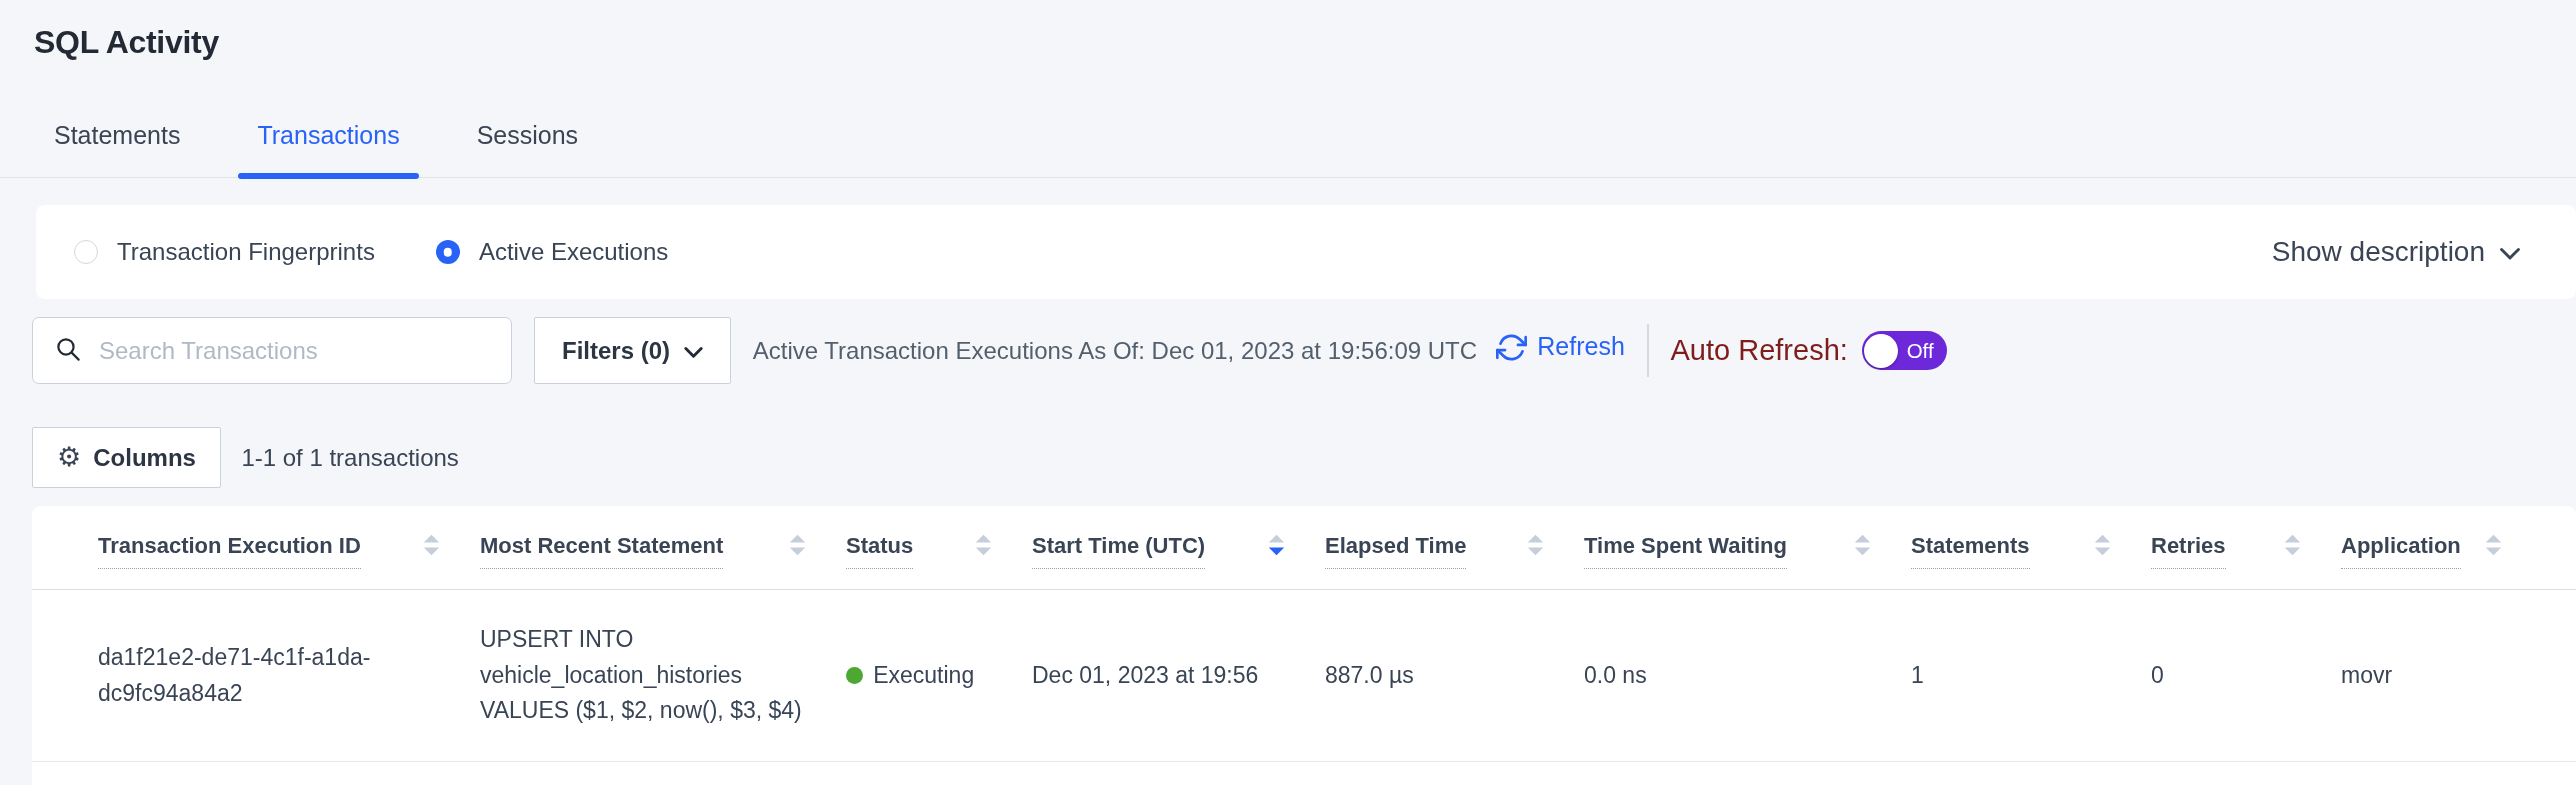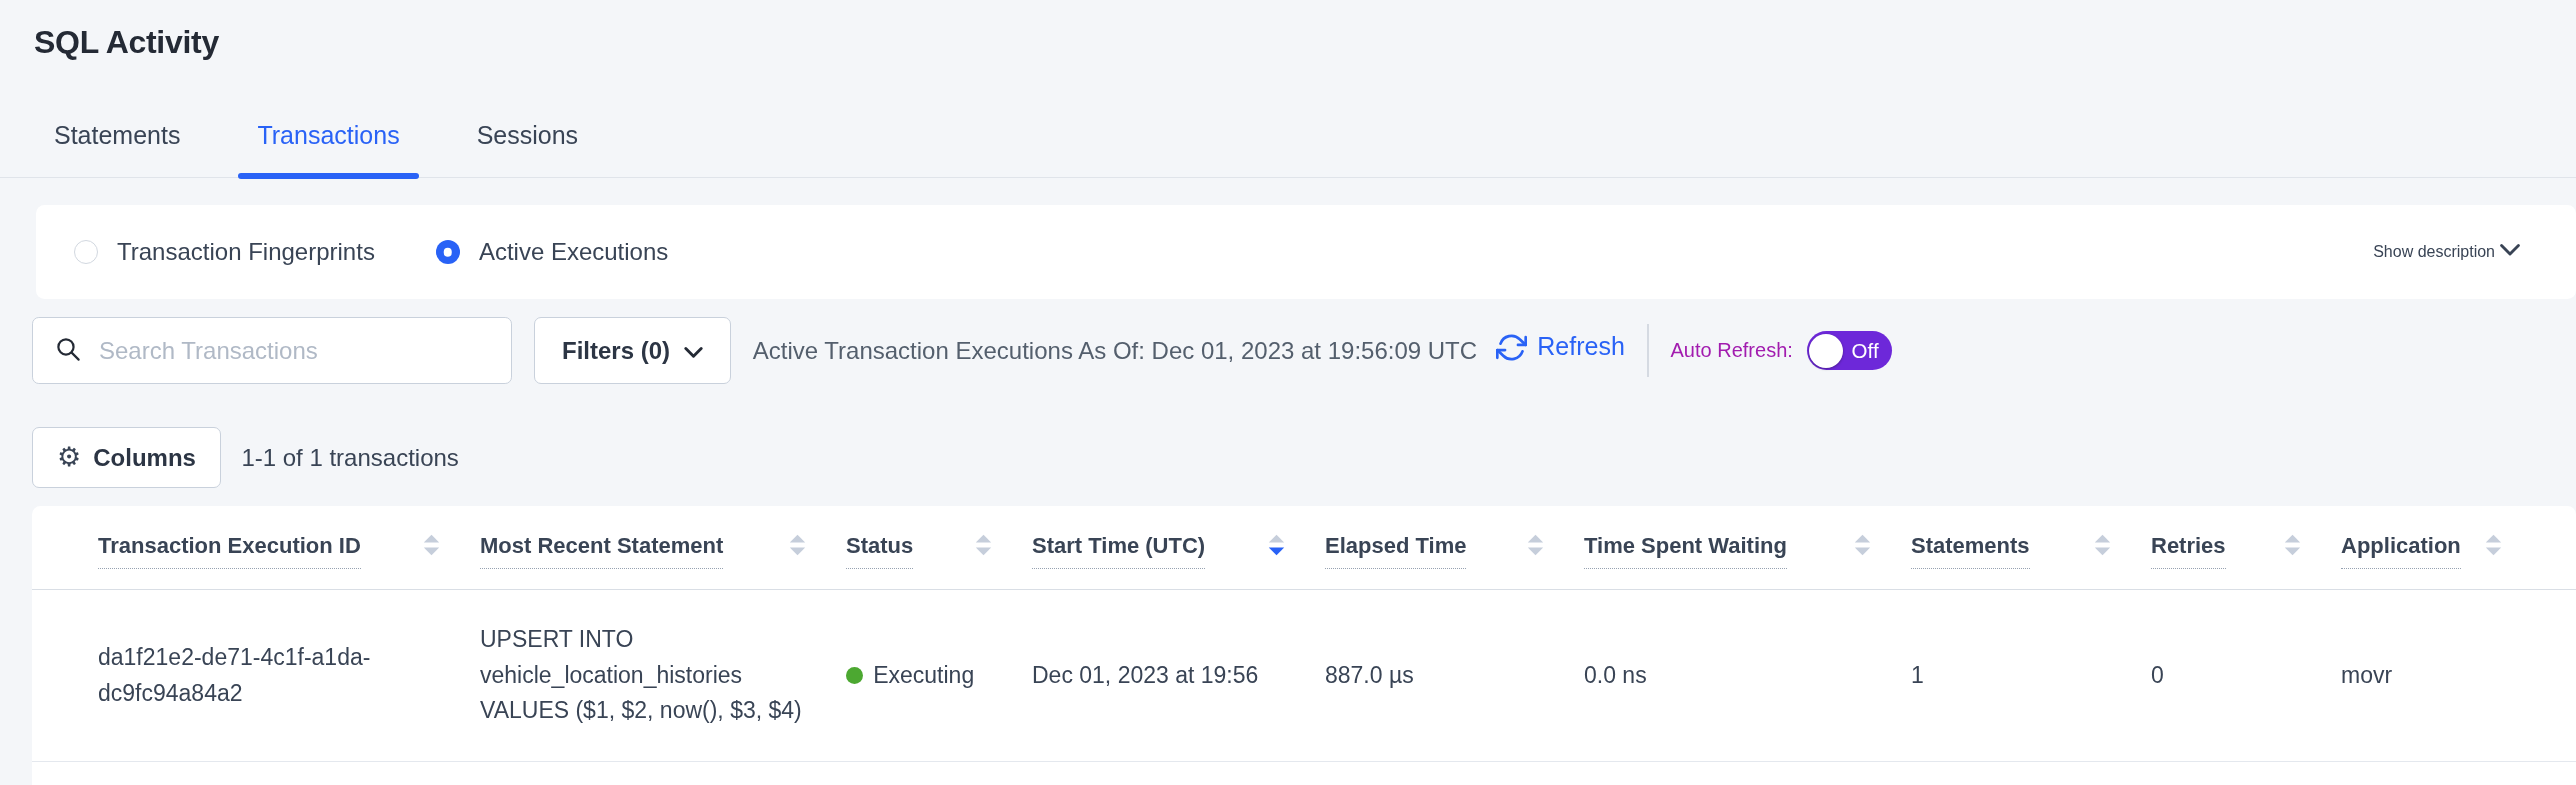"Show description" .show-desc { align-items: center -> flex-start; font-size: 16px -> 28px; gap: 4px -> 14px }
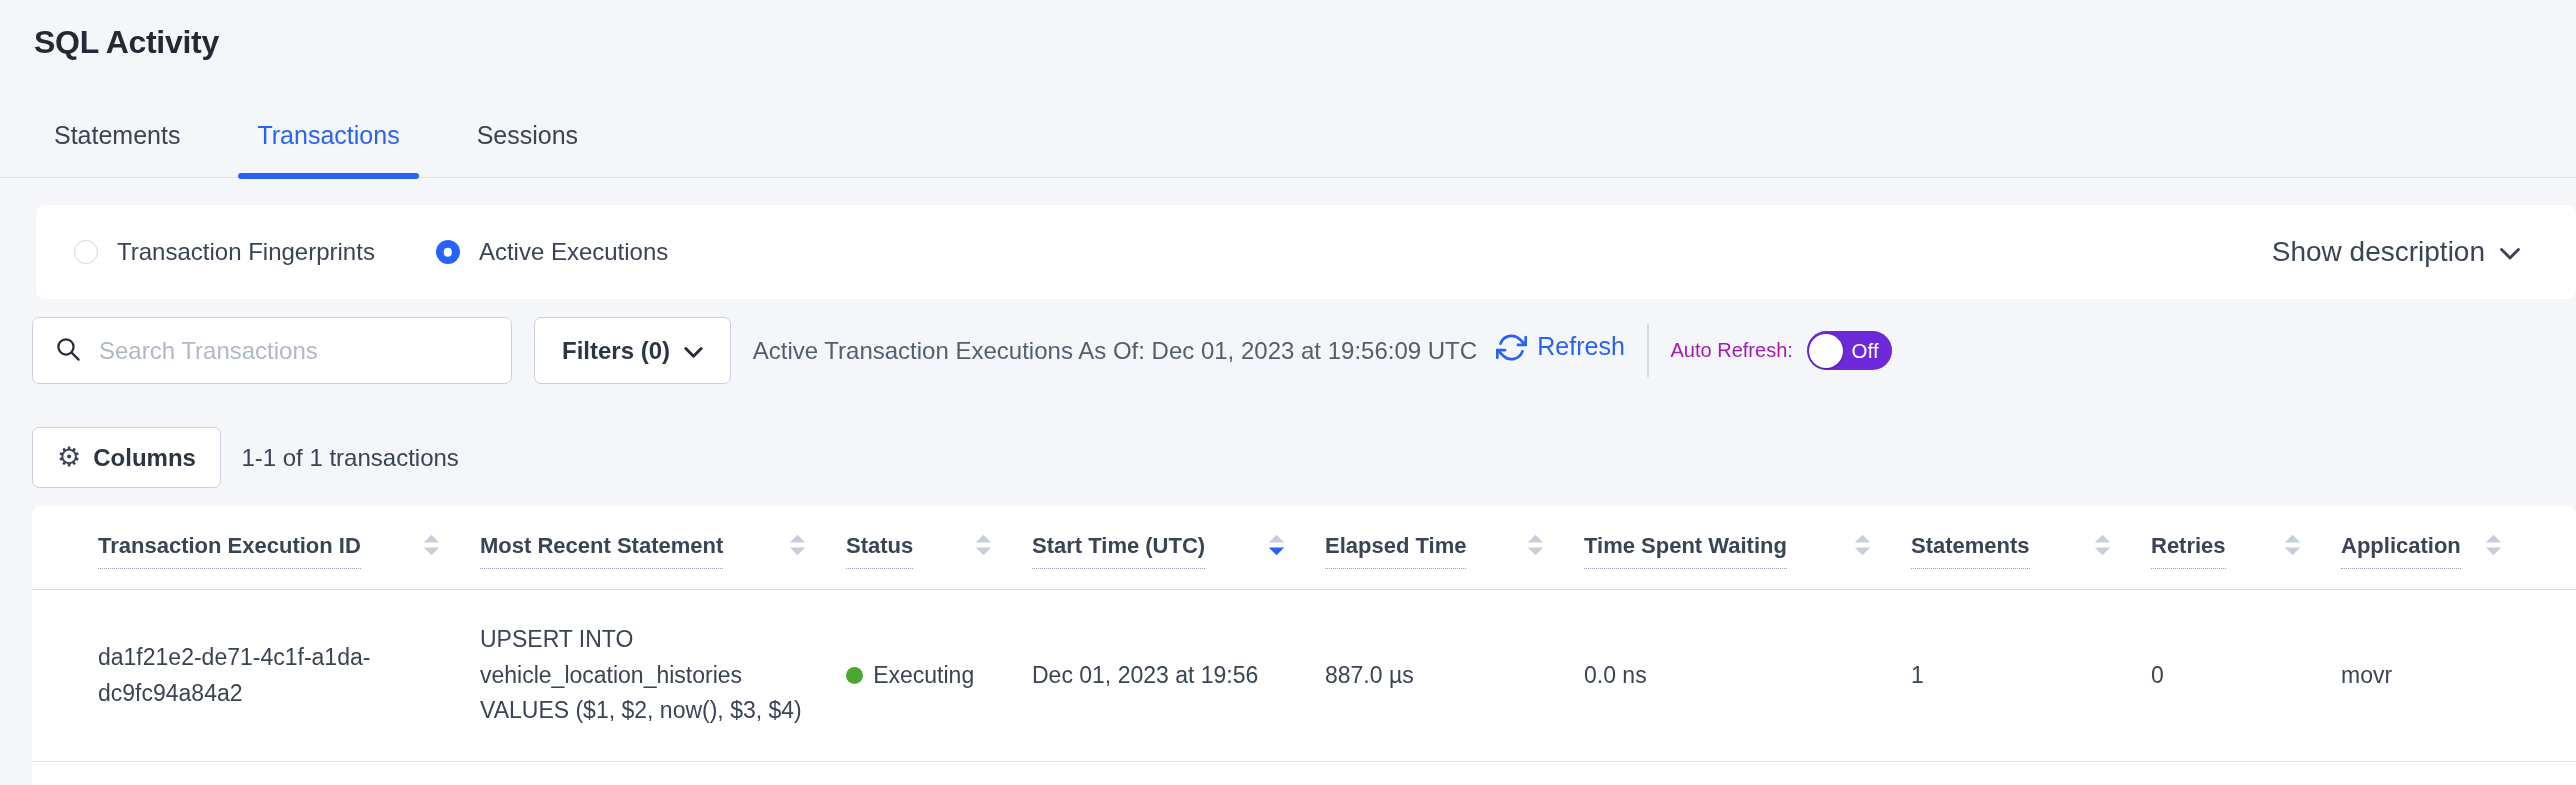"Filters (0)" .btn { border-radius: 7px -> 2px }
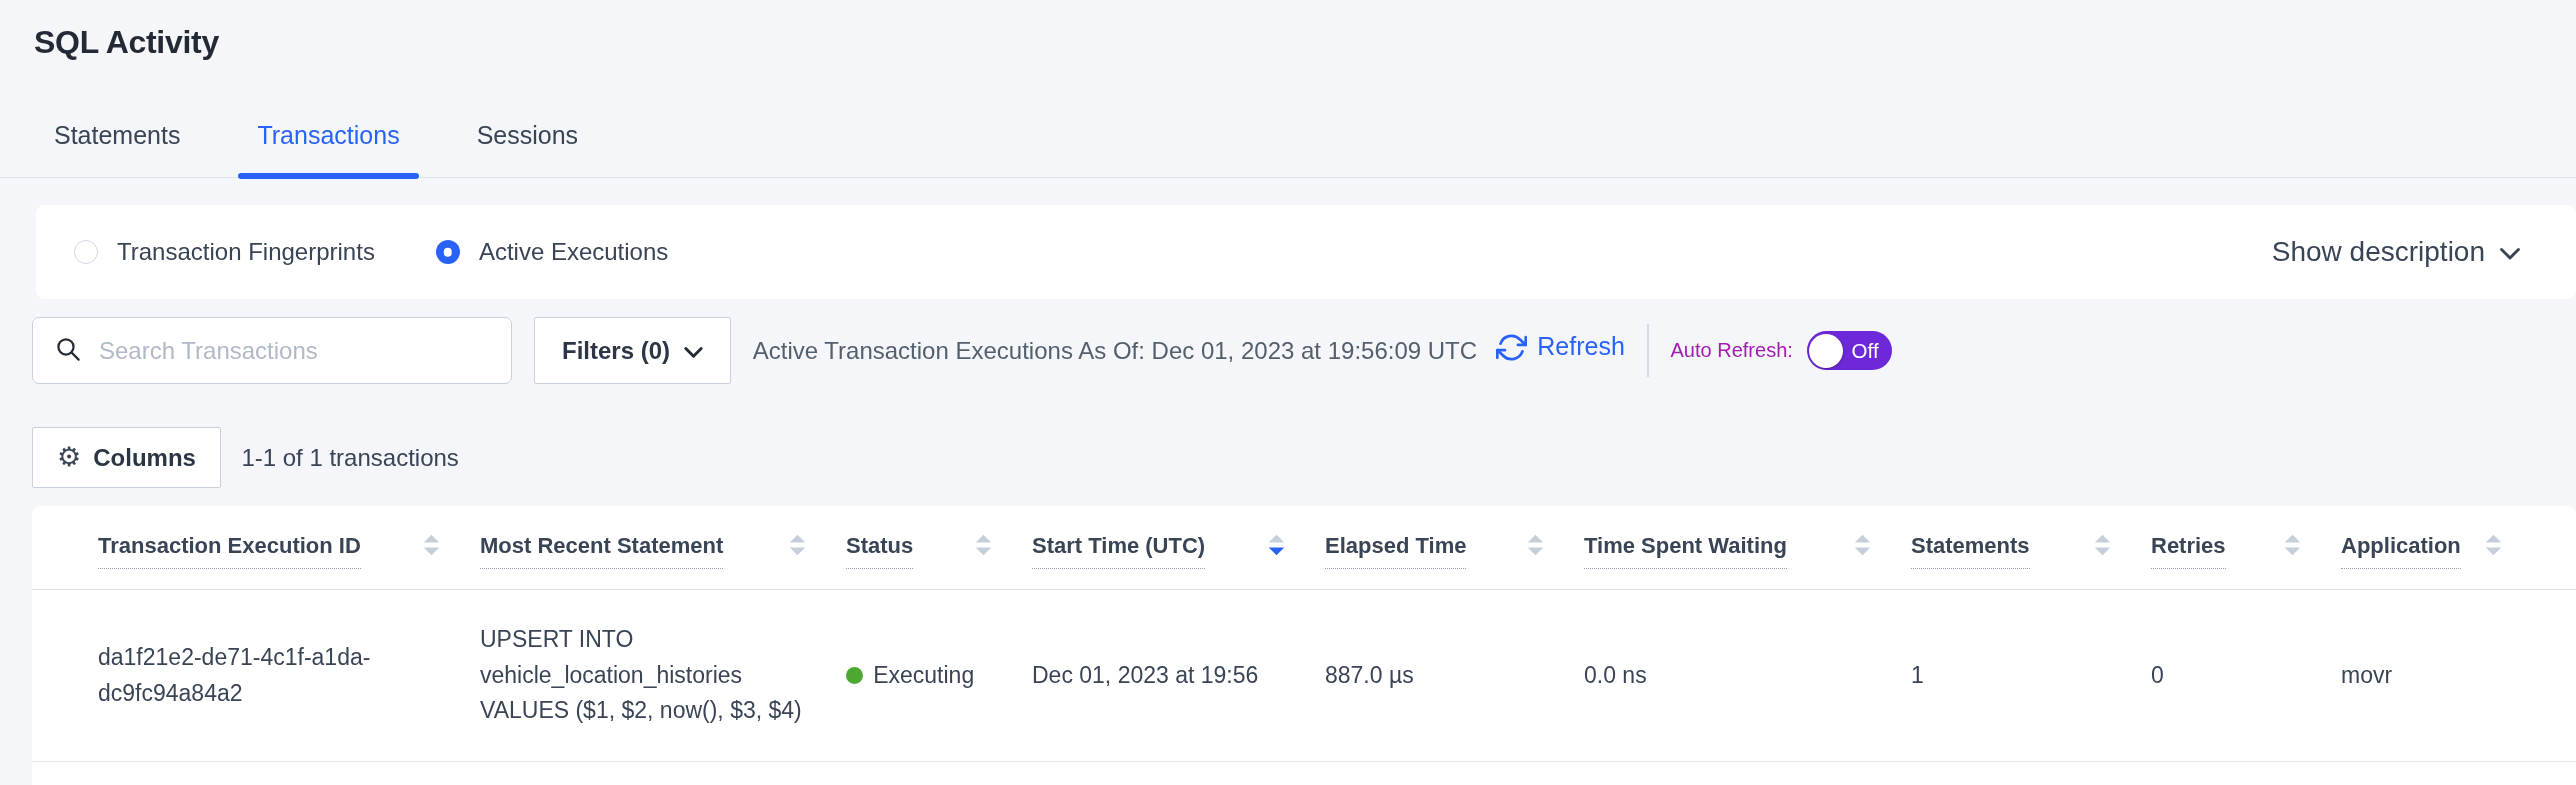"Auto Refresh:" .auto-label { color: #a21caf -> #7f1d1d; font-size: 20px -> 29px }
